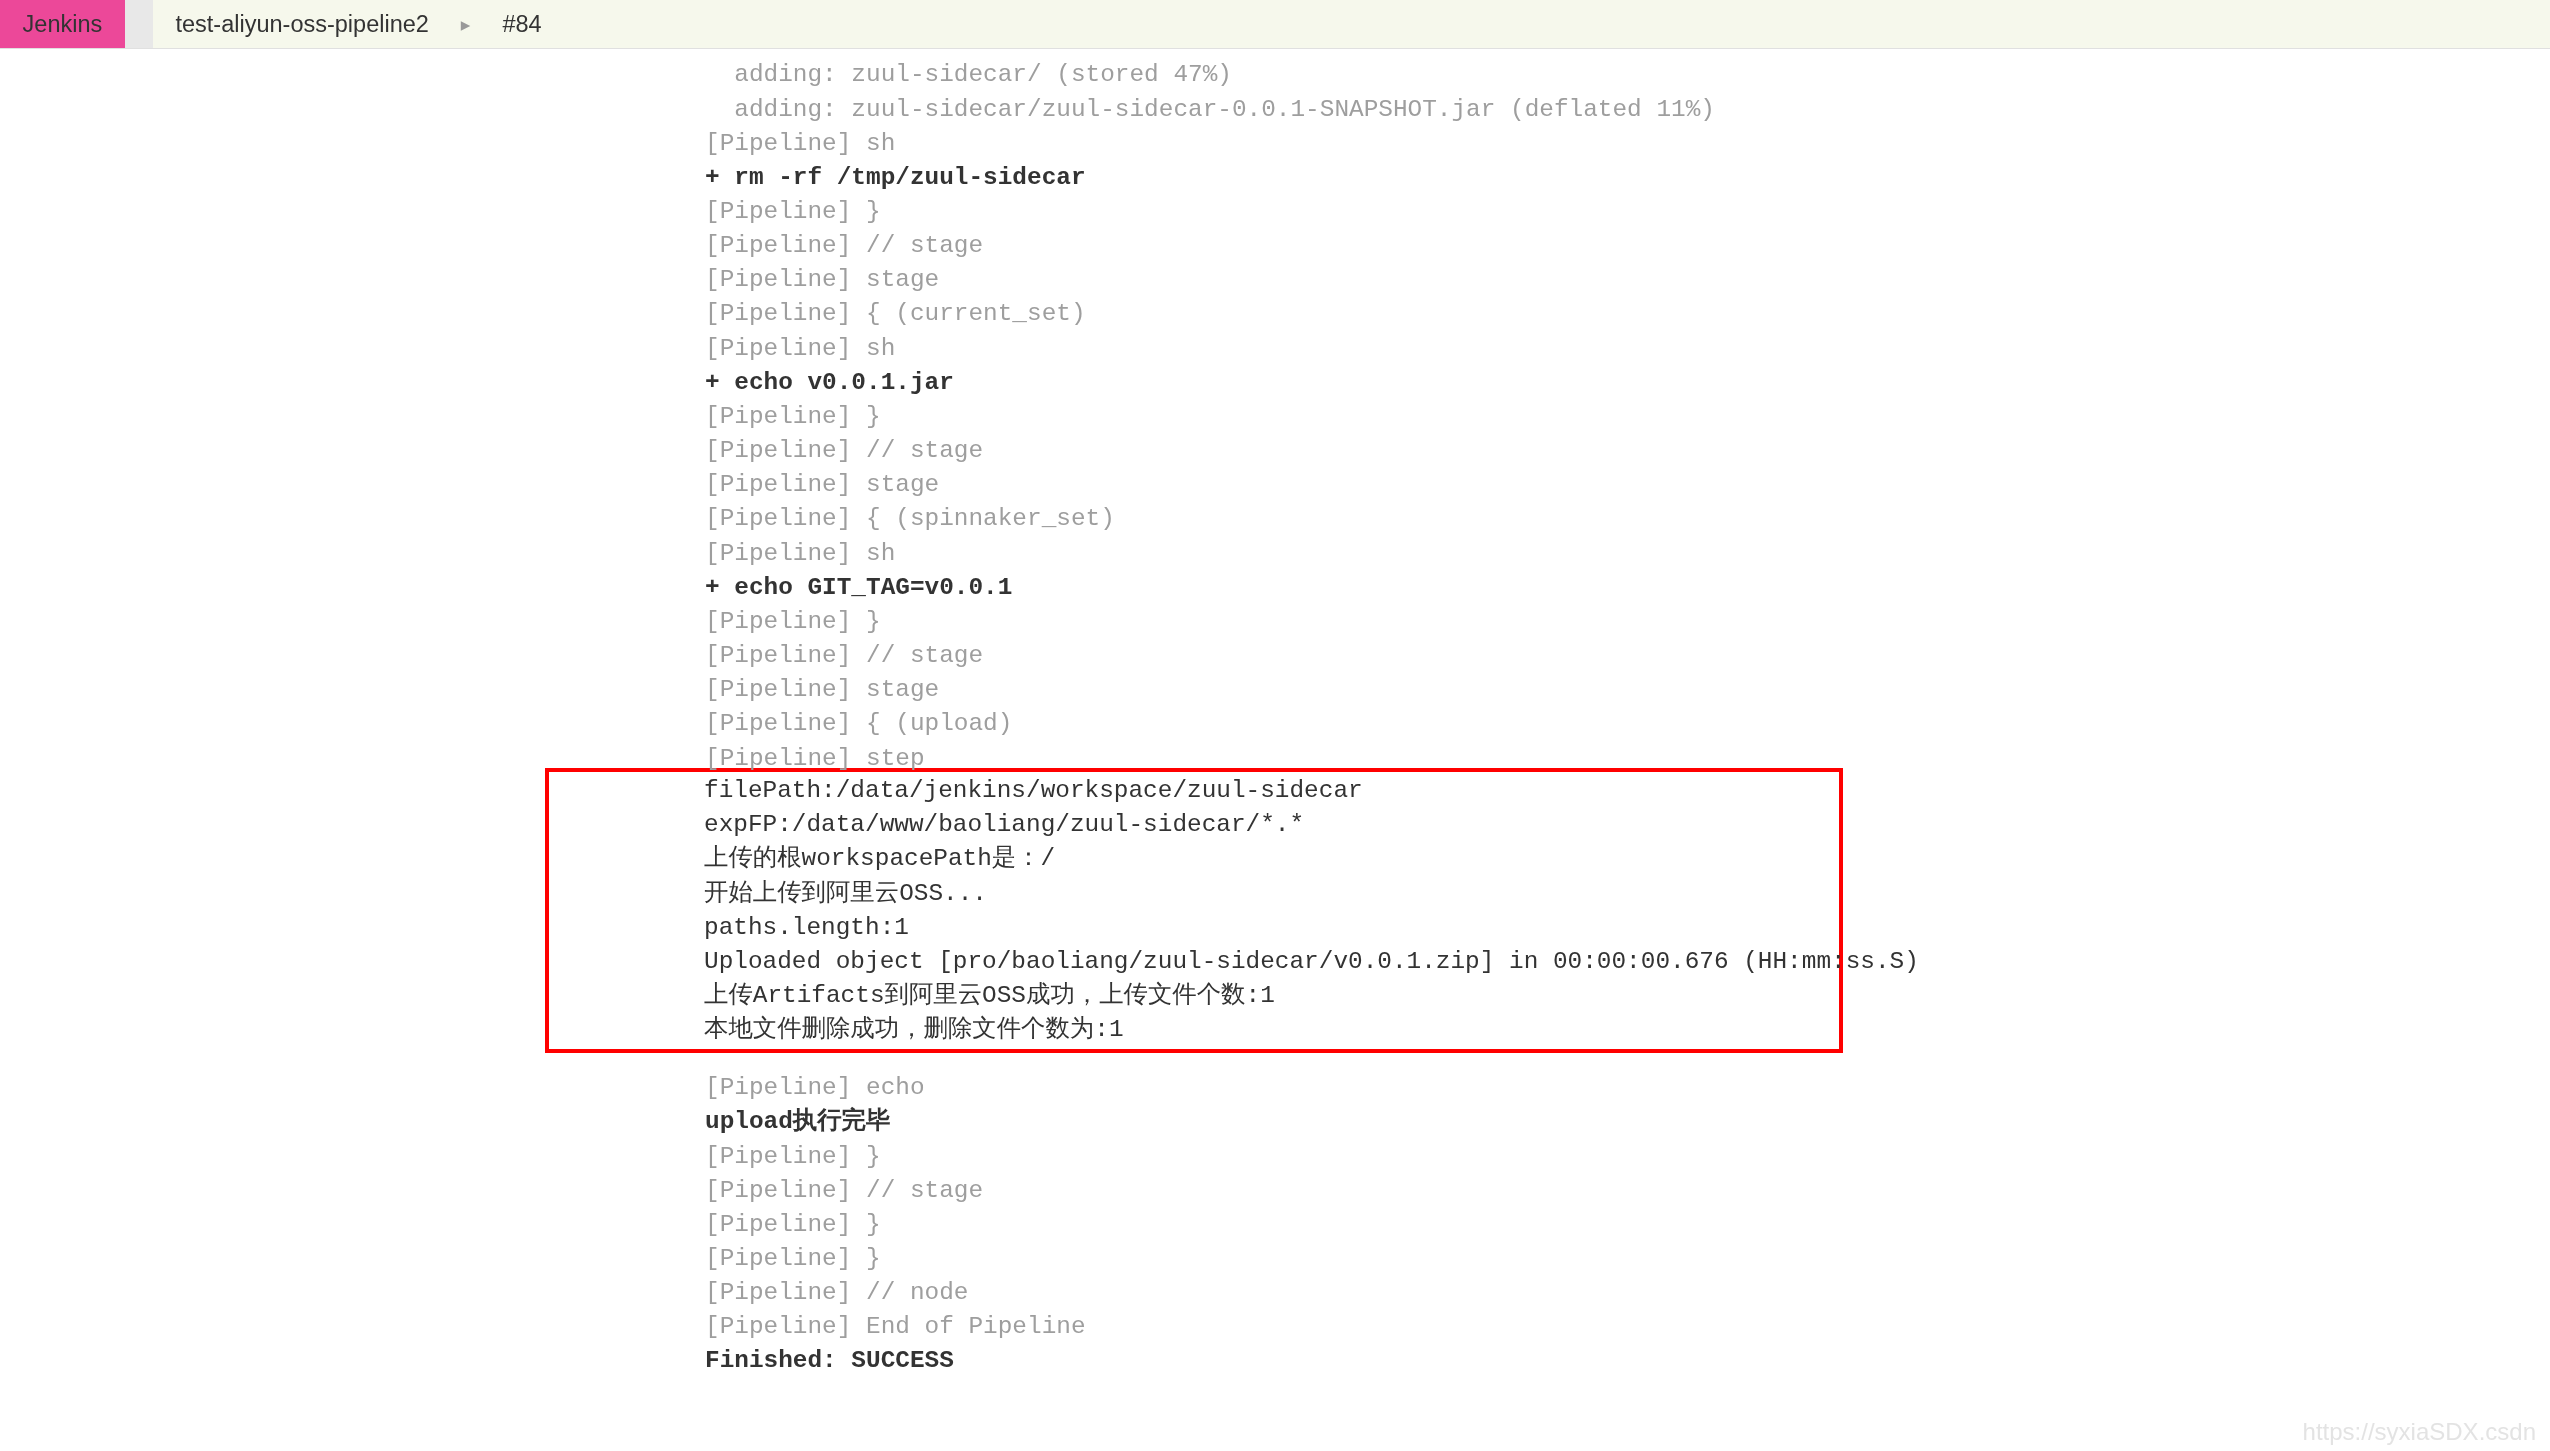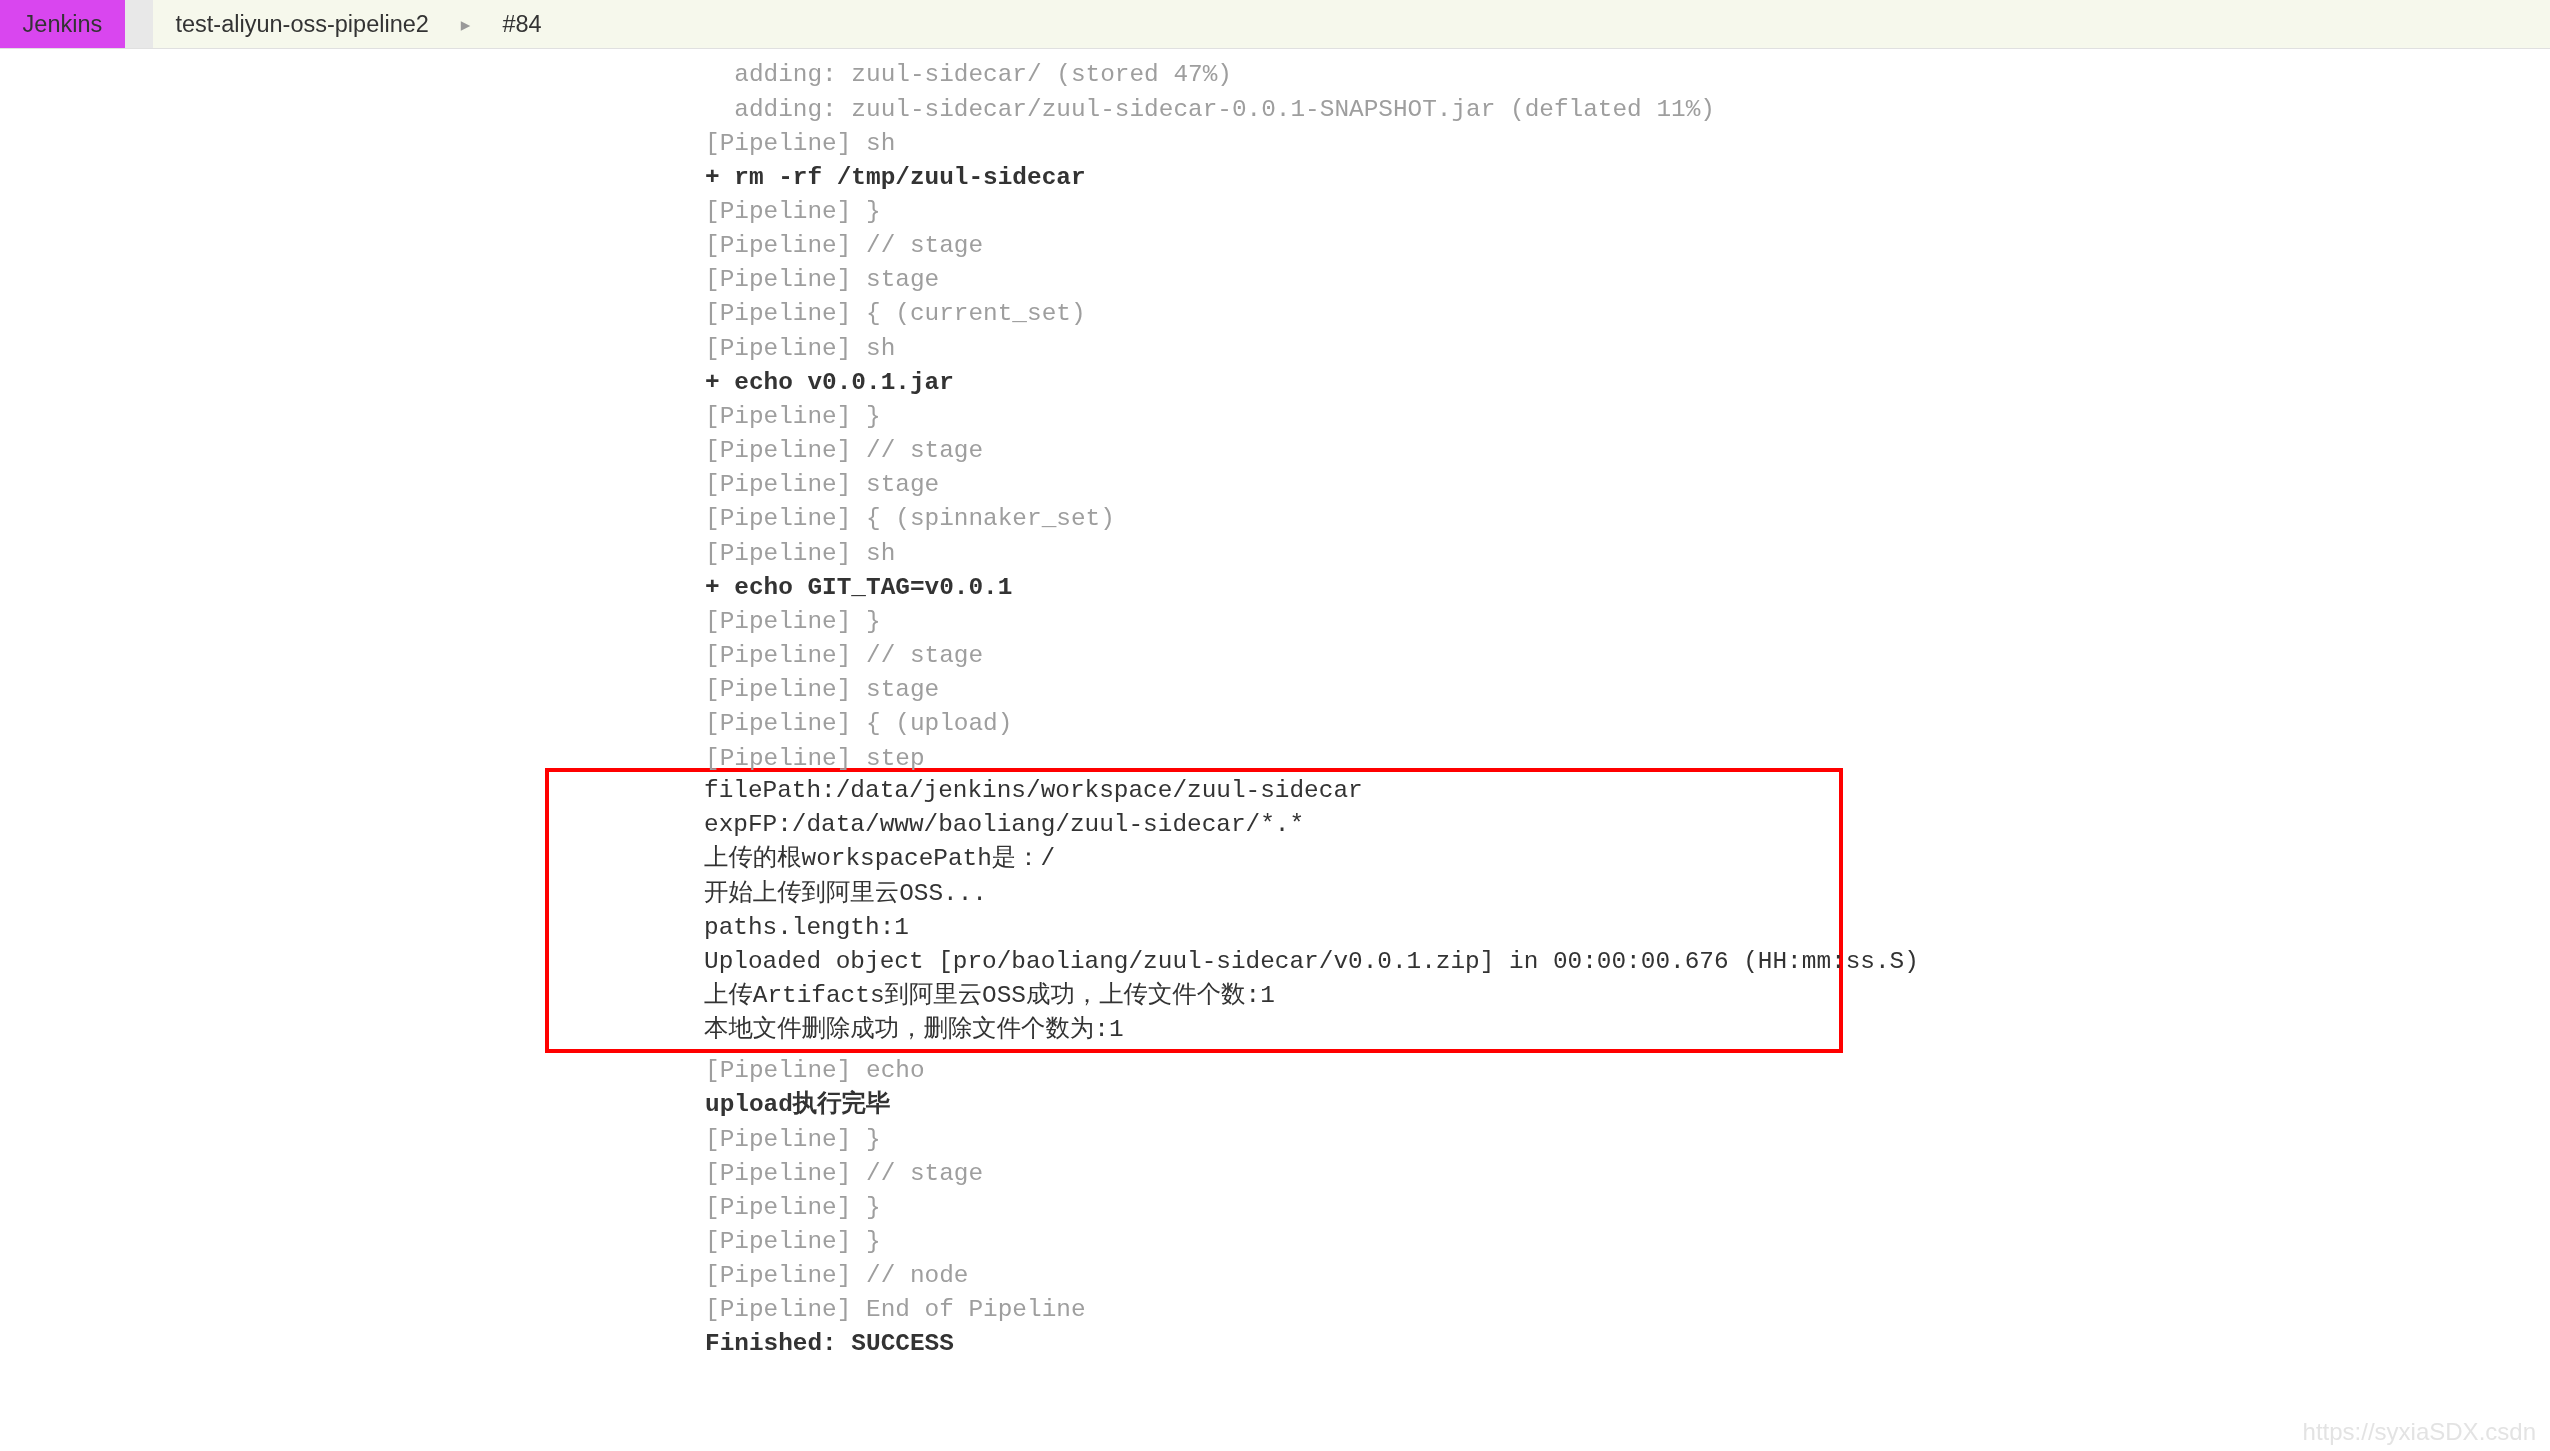"Jenkins" .breadcrumb-jenkins { background: #d946ef -> #ec4899 }
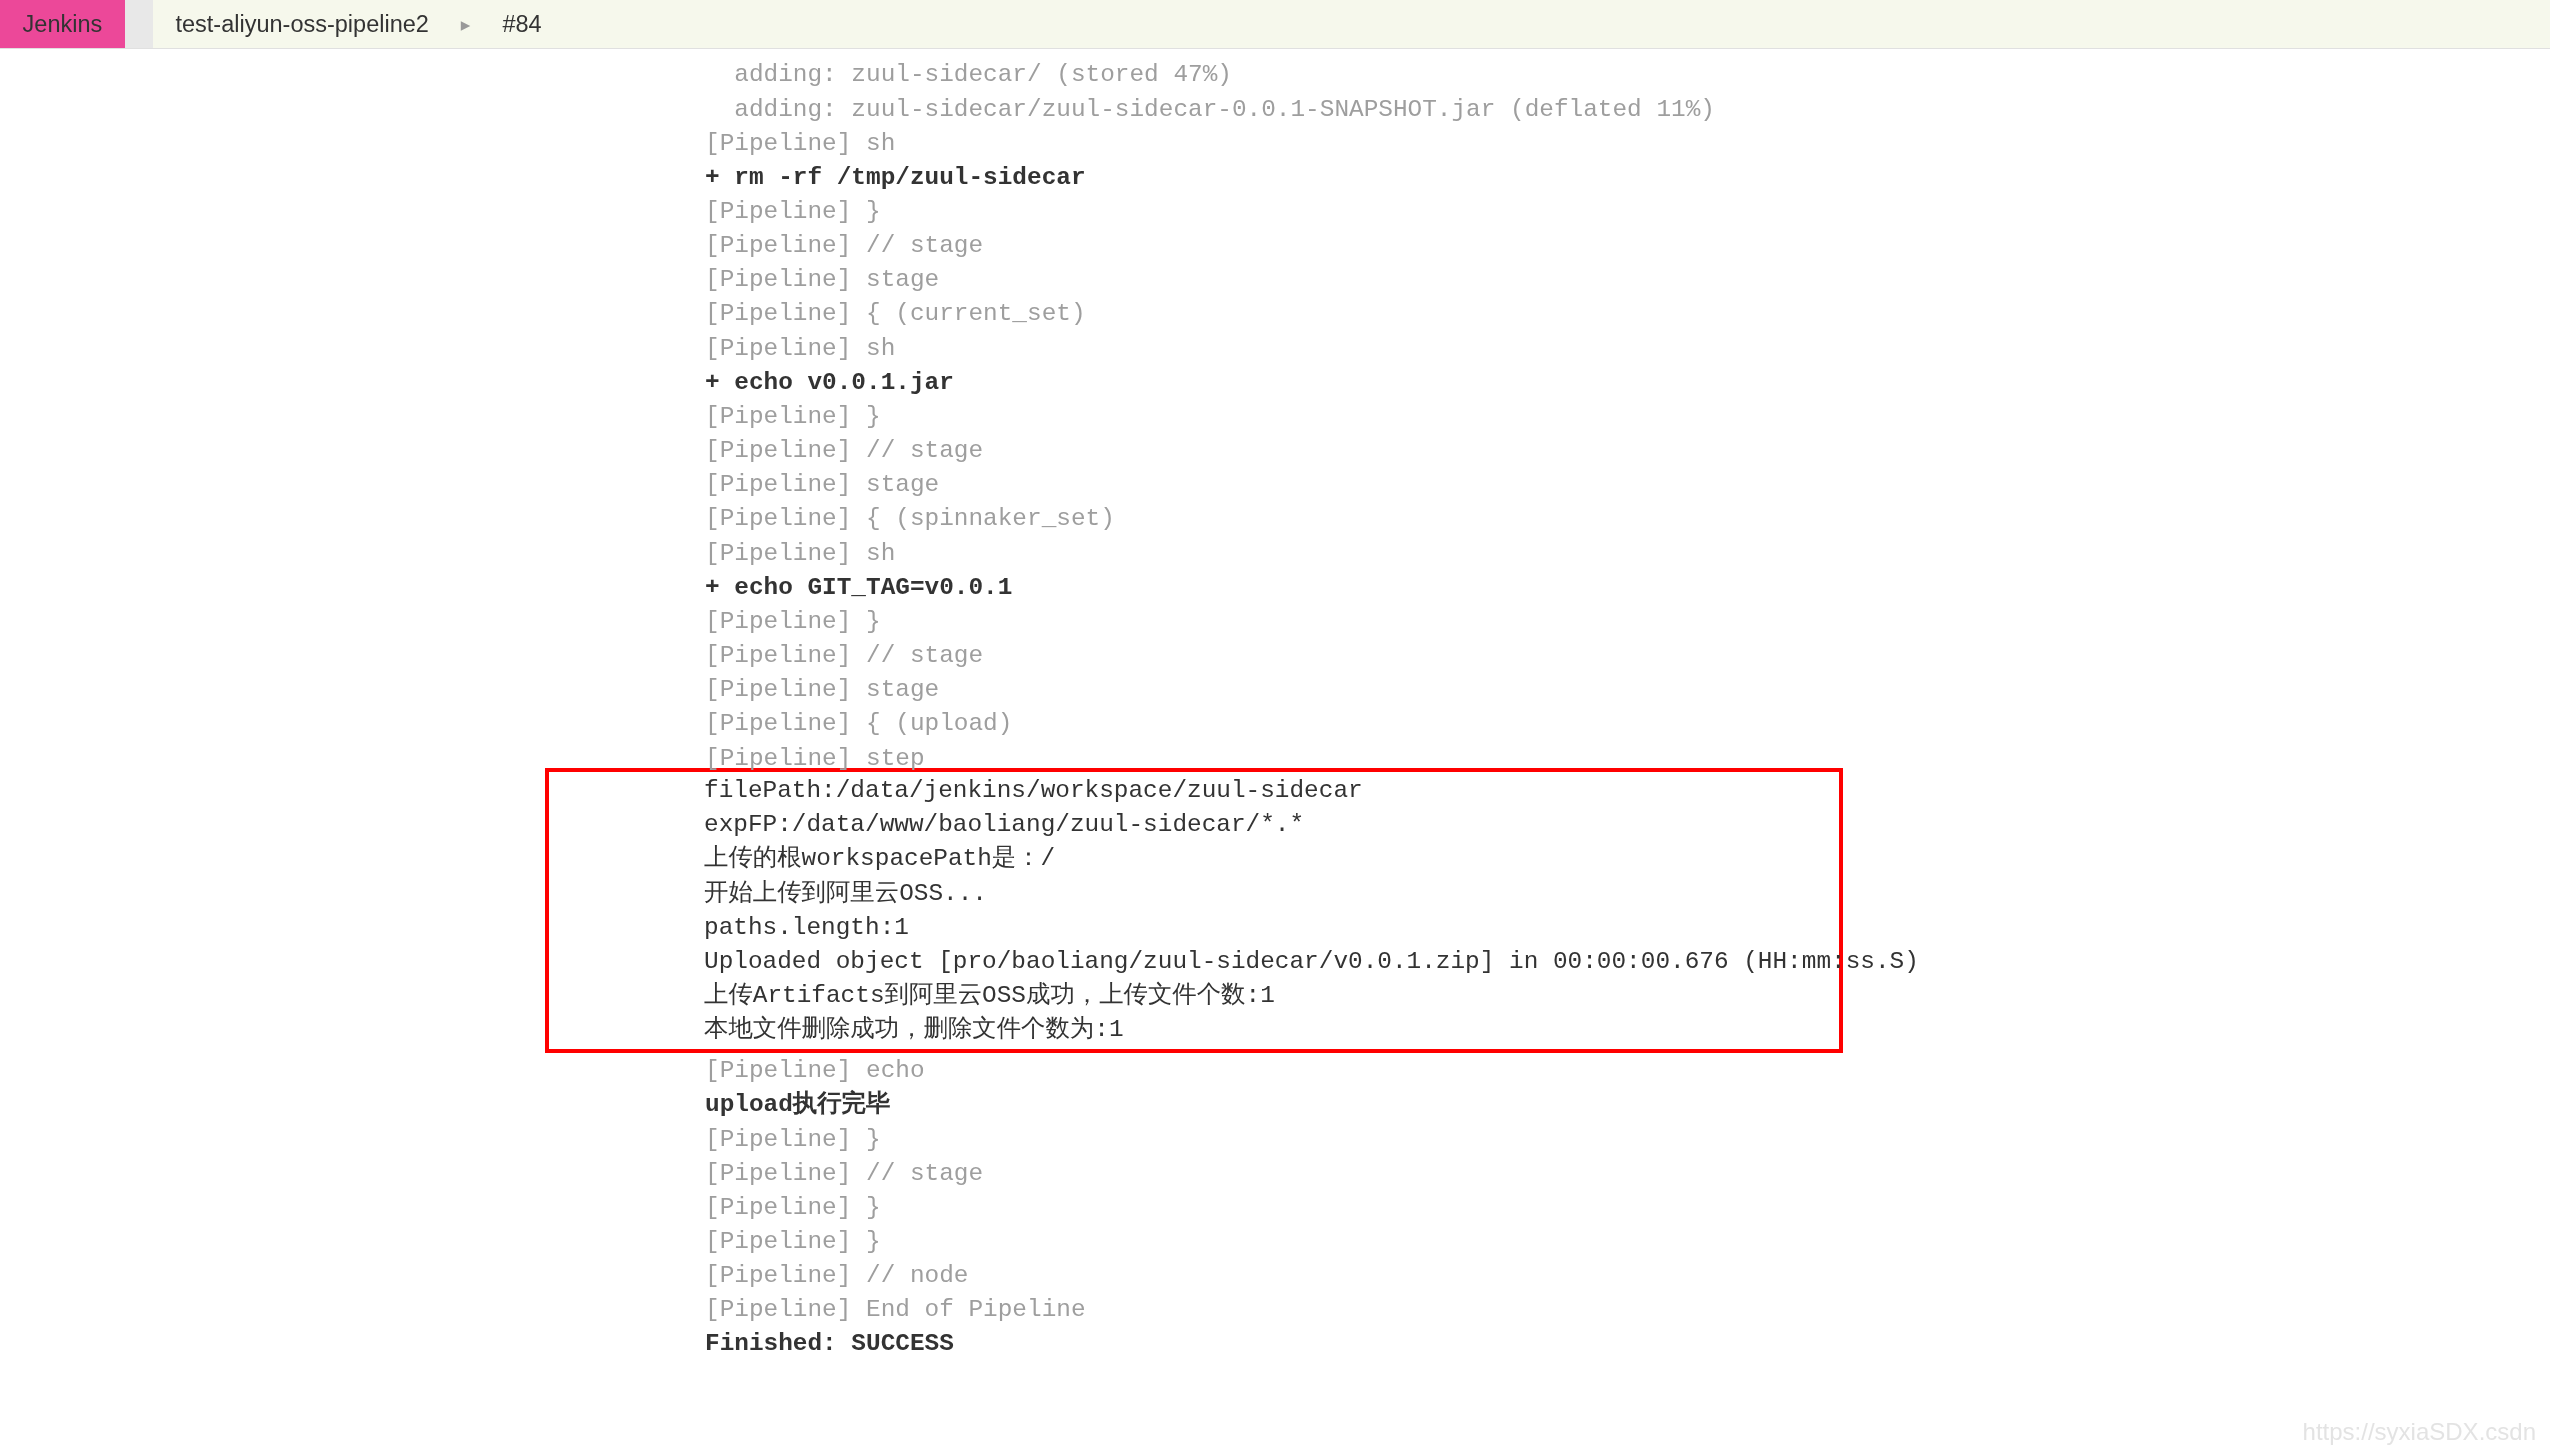"filePath:/data/jenkins/workspace/zuul-si" .highlight-box { margin-bottom: 1px -> 18px }
